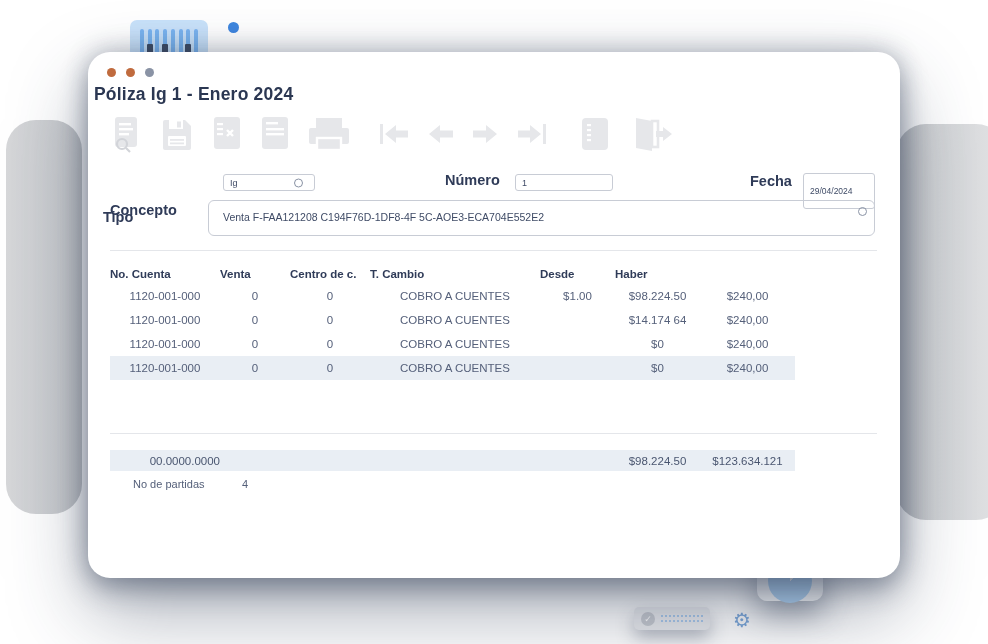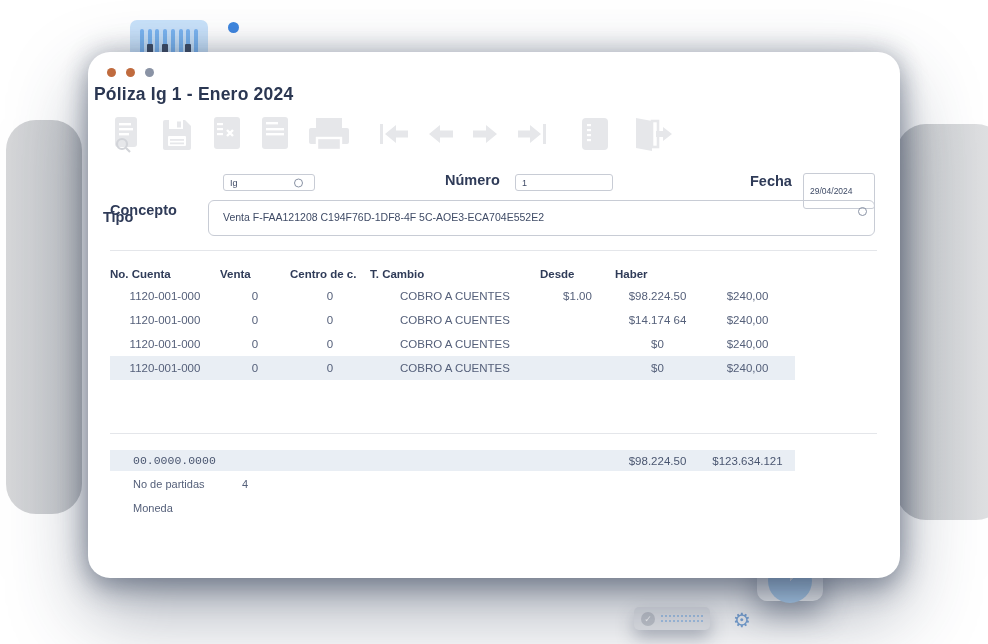"00.0000.0000" .td--left { font-family: Liberation Mono, monospace -> none; text-align: left -> right }
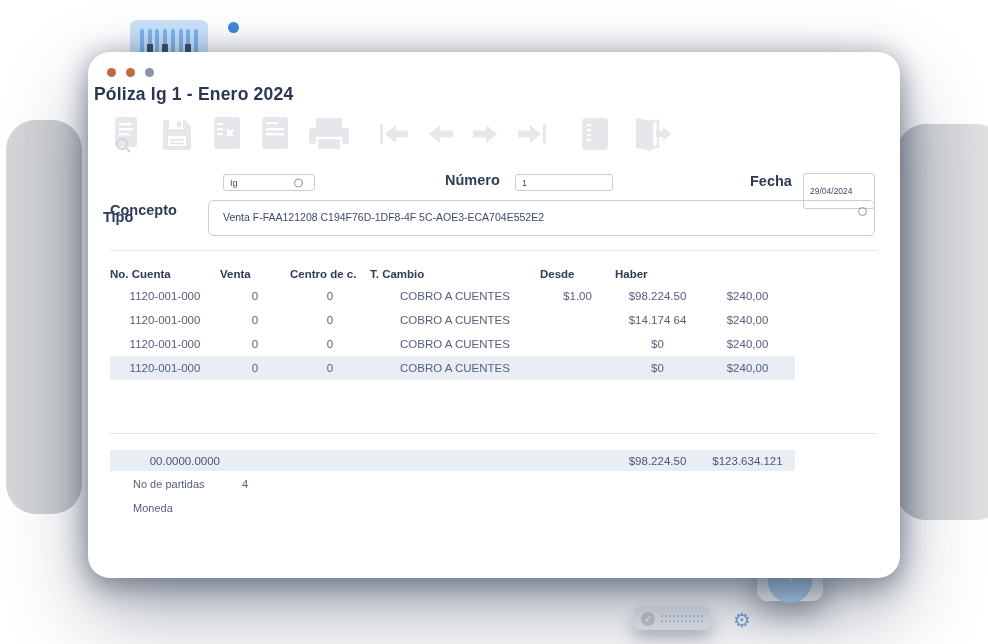"Moneda" div.srow { html: <div> <span>Moneda</span> <span></span> </div> -> none }
